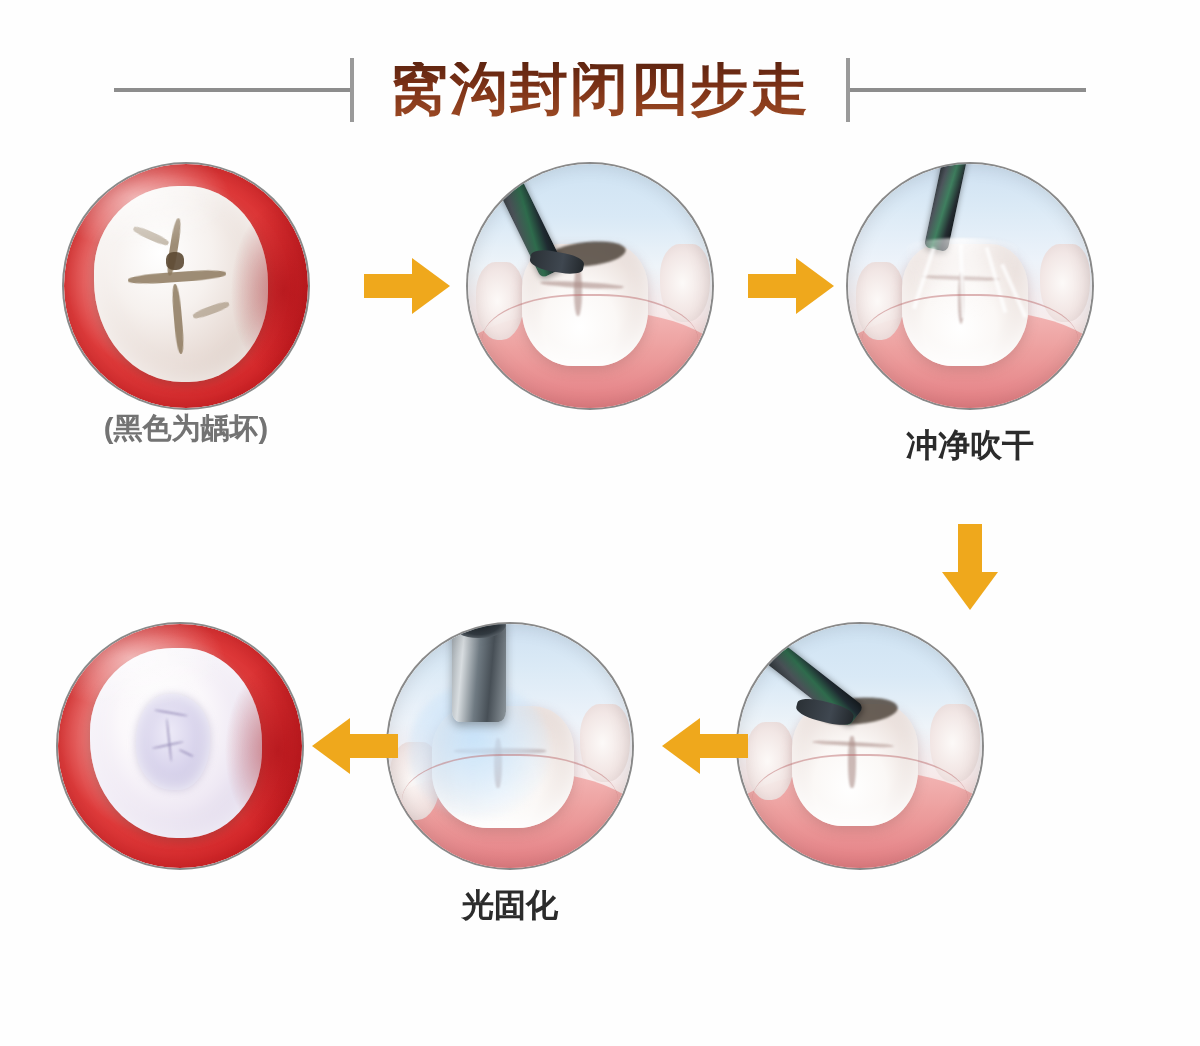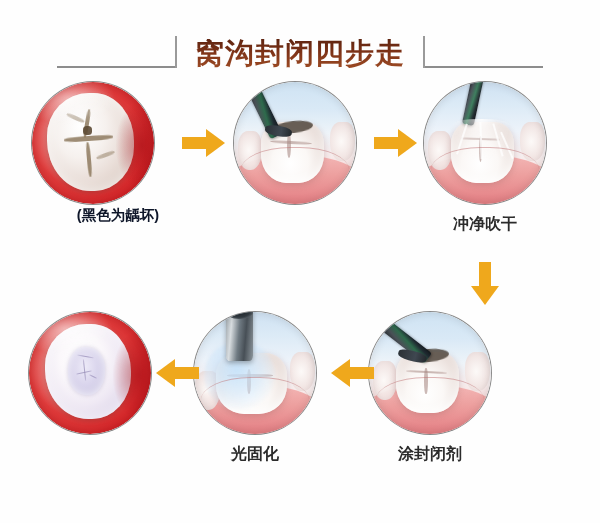"窝沟封闭四步走" .title-bar { align-items: flex-end -> center }
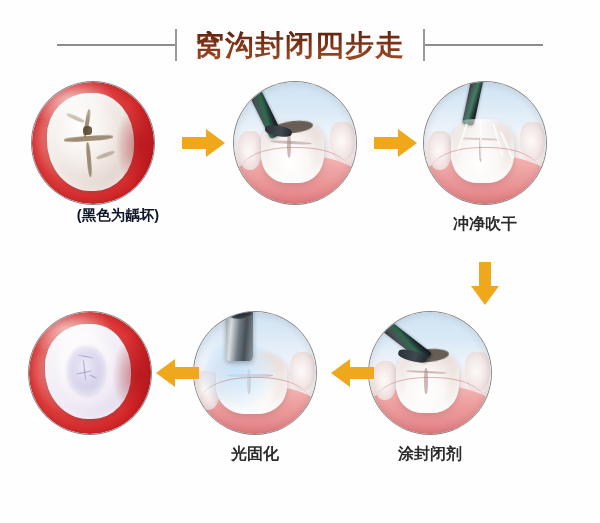"(黑色为龋坏)" .sub-caption { color: #0f172a -> #737373; text-align: right -> none }
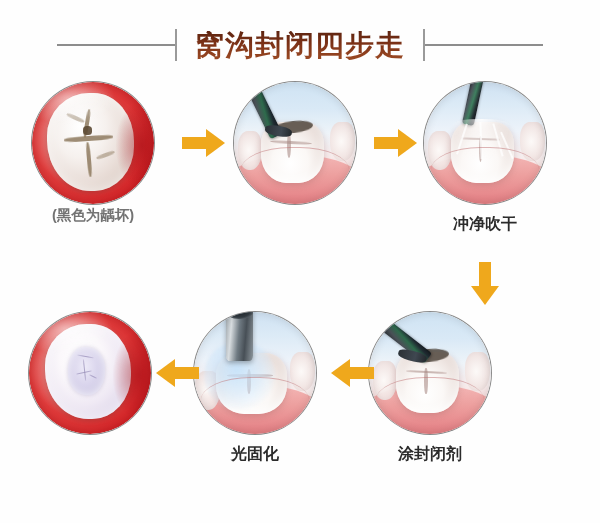"涂封闭剂" div.caption { html: <div>涂封闭剂</div> -> none }
